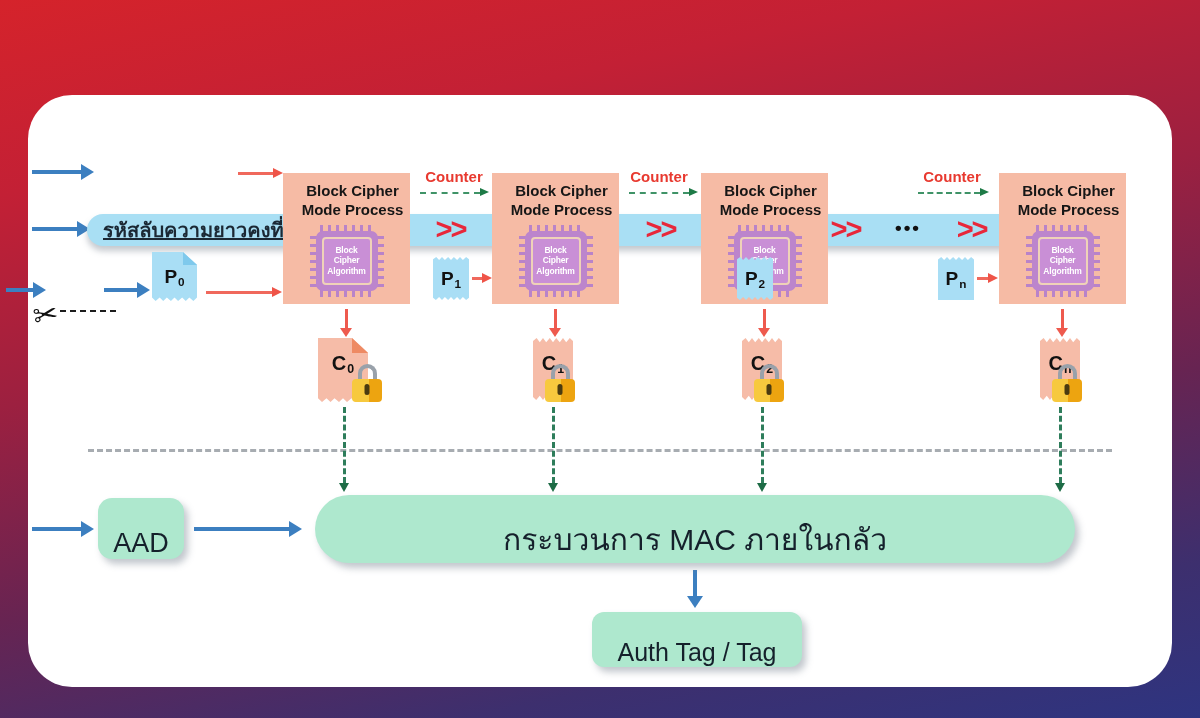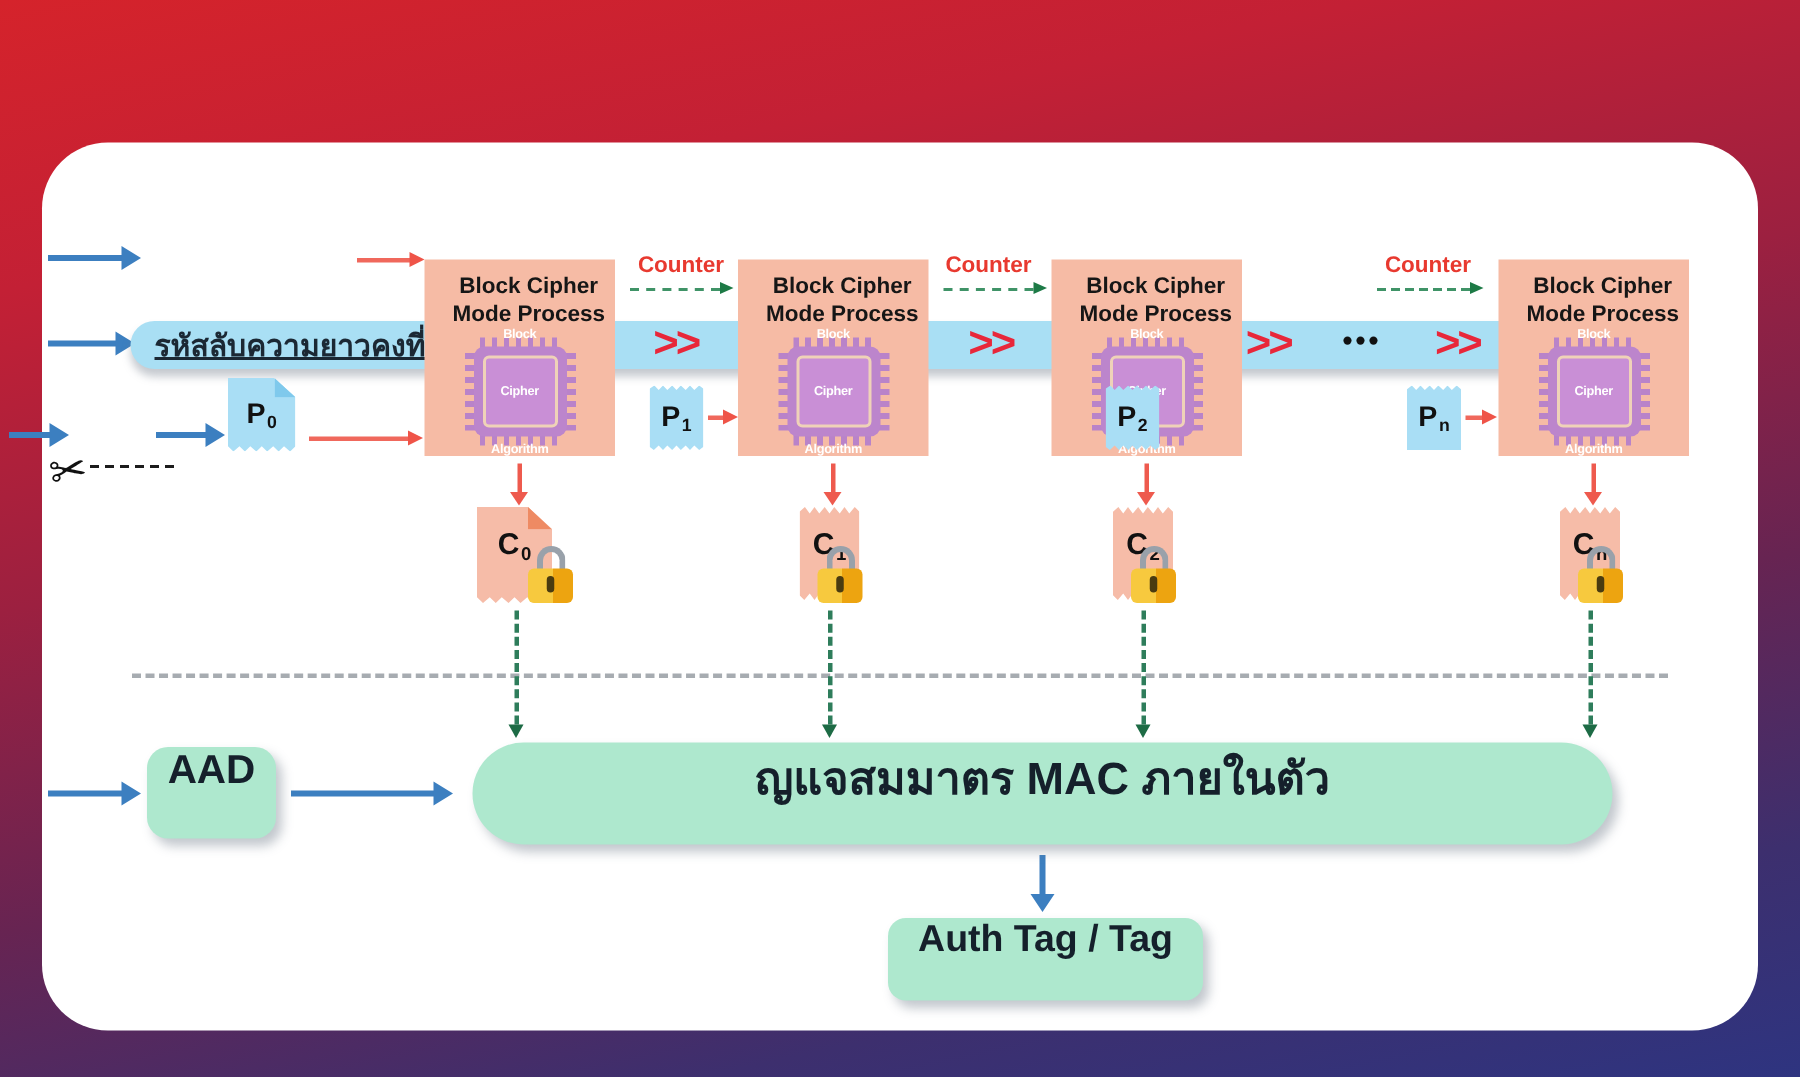"Block" .chip-inner { gap: 28px -> none }
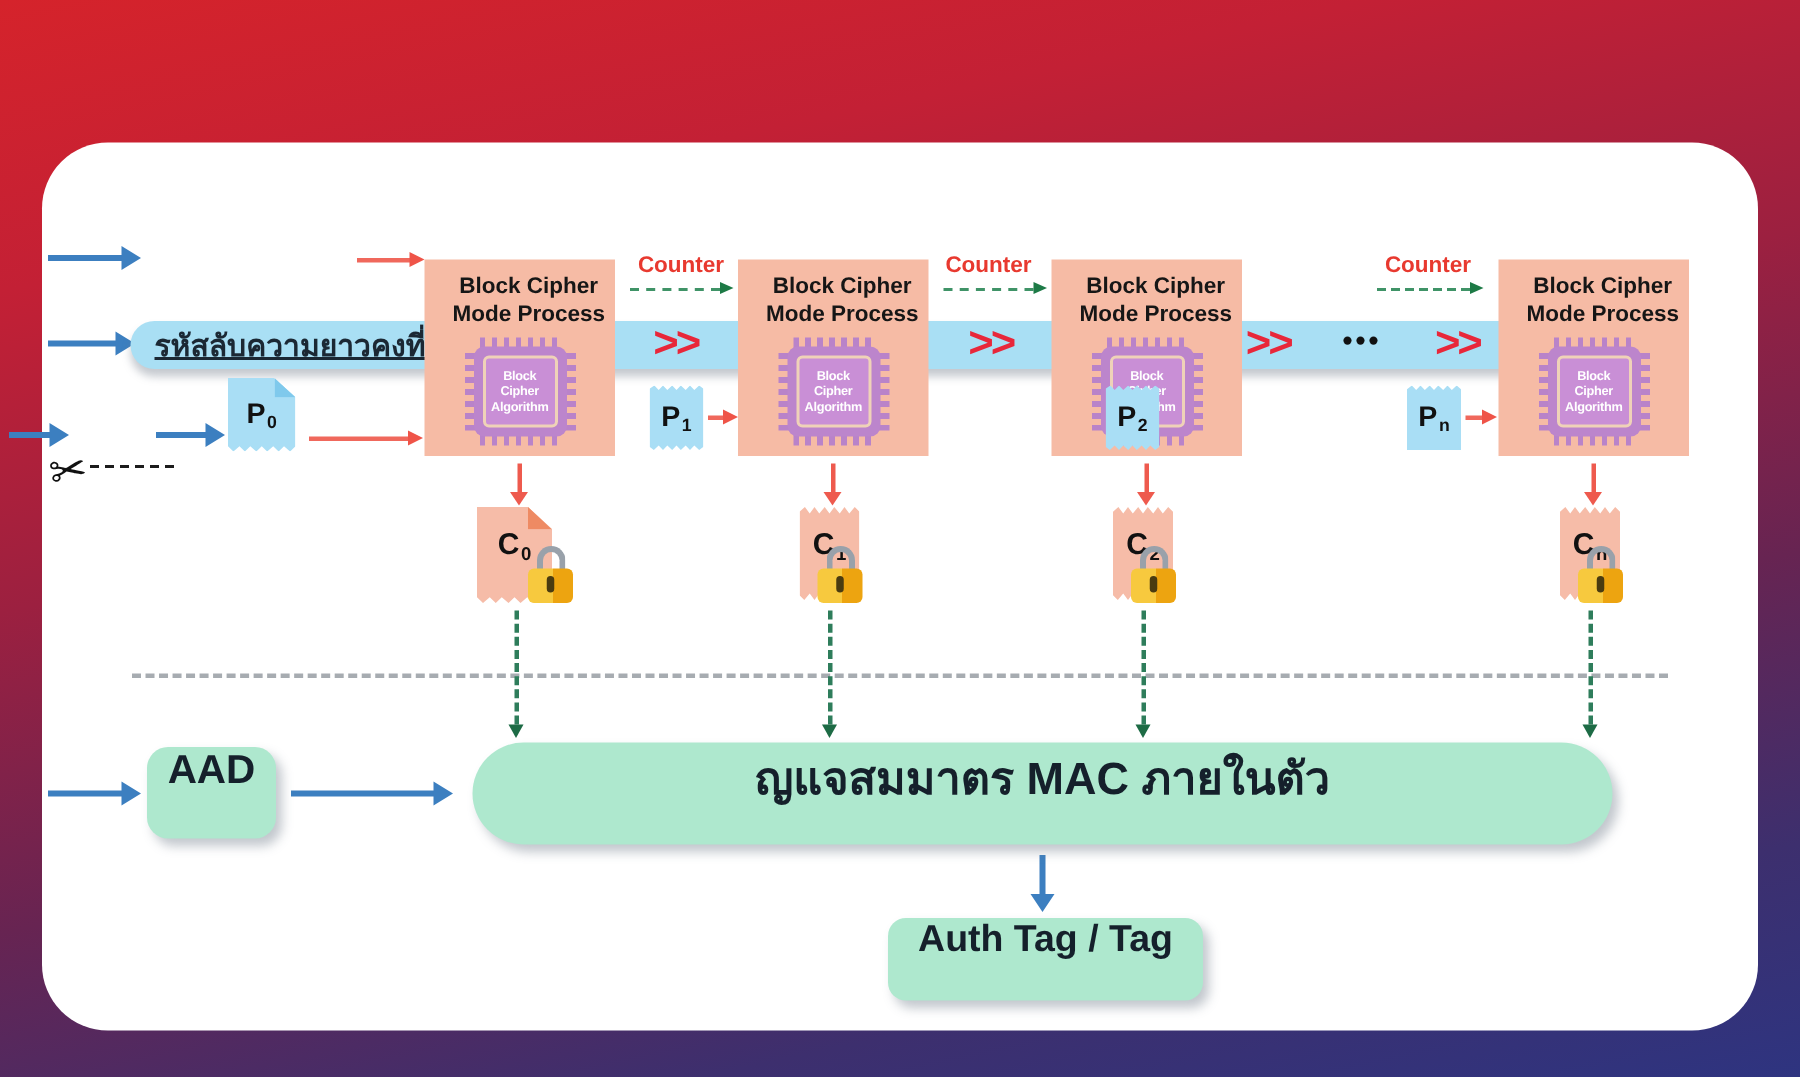"AAD" .mint { align-items: flex-start -> flex-end; font-weight: 700 -> 400 }
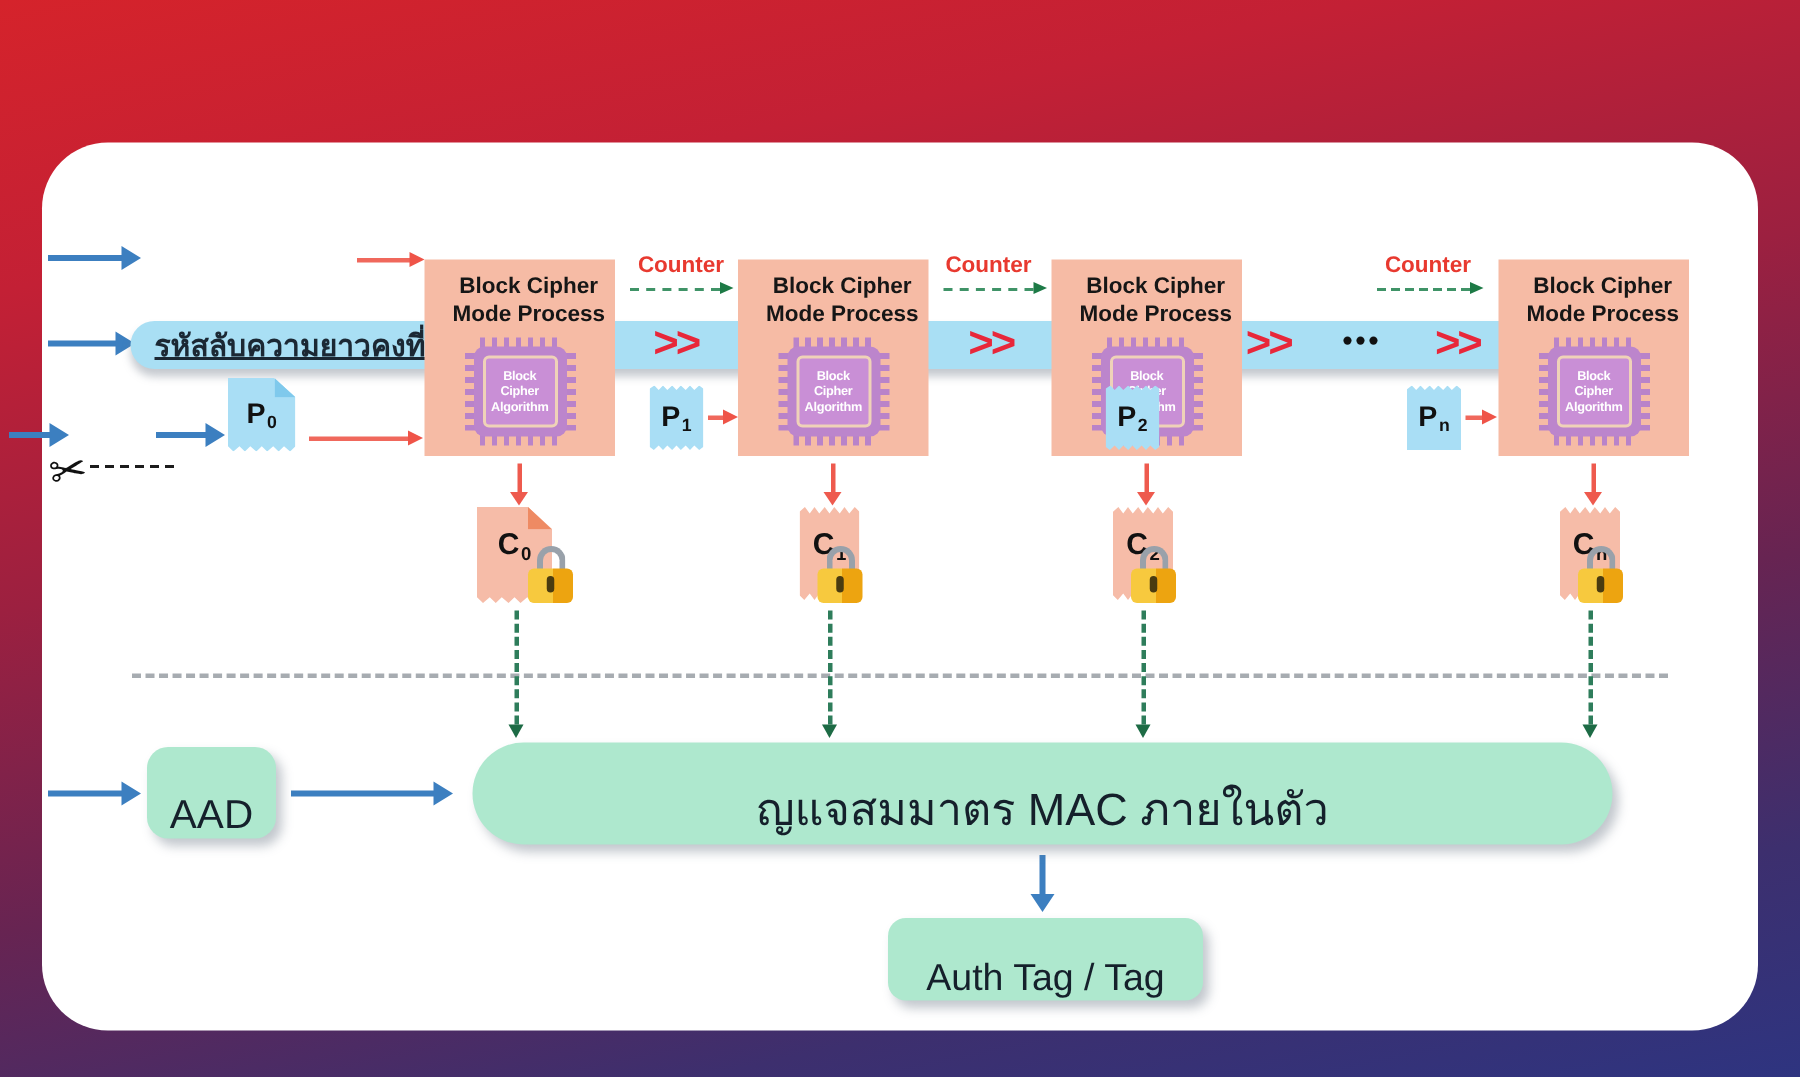"ญแจสมมาตร MAC ภายในตัว" span { text: ญแจสมมาตร MAC ภายในตัว -> กระบวนการ MAC ภายในกลัว }
